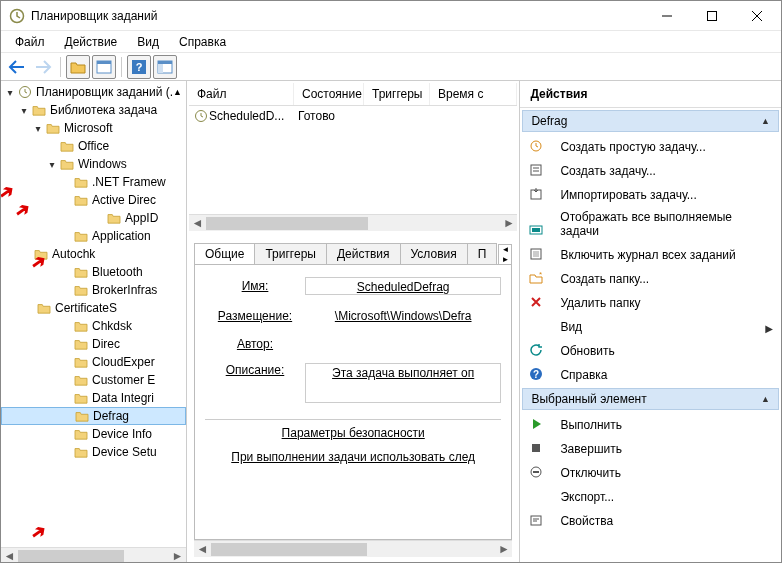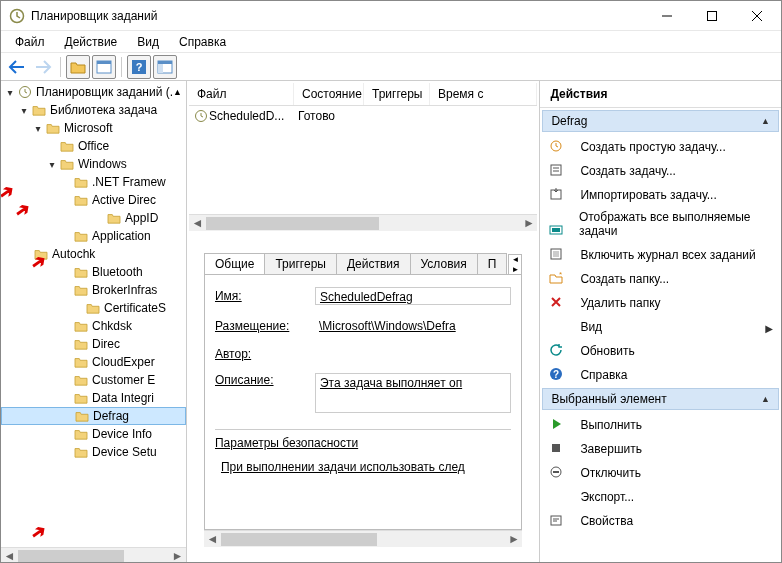"Общие" .details-wrap { margin: 17px -> 7px; text-align: none -> center }
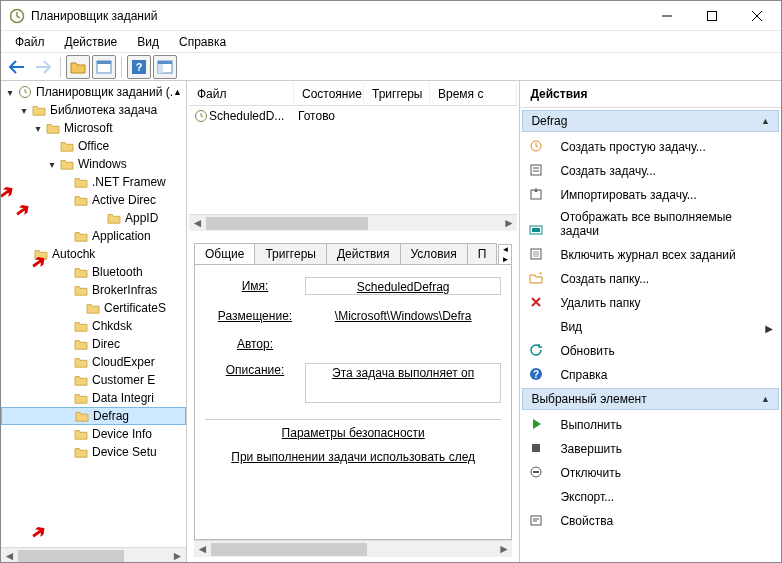"CertificateS" div.tree-row { padding-left: 84px -> 35px }
